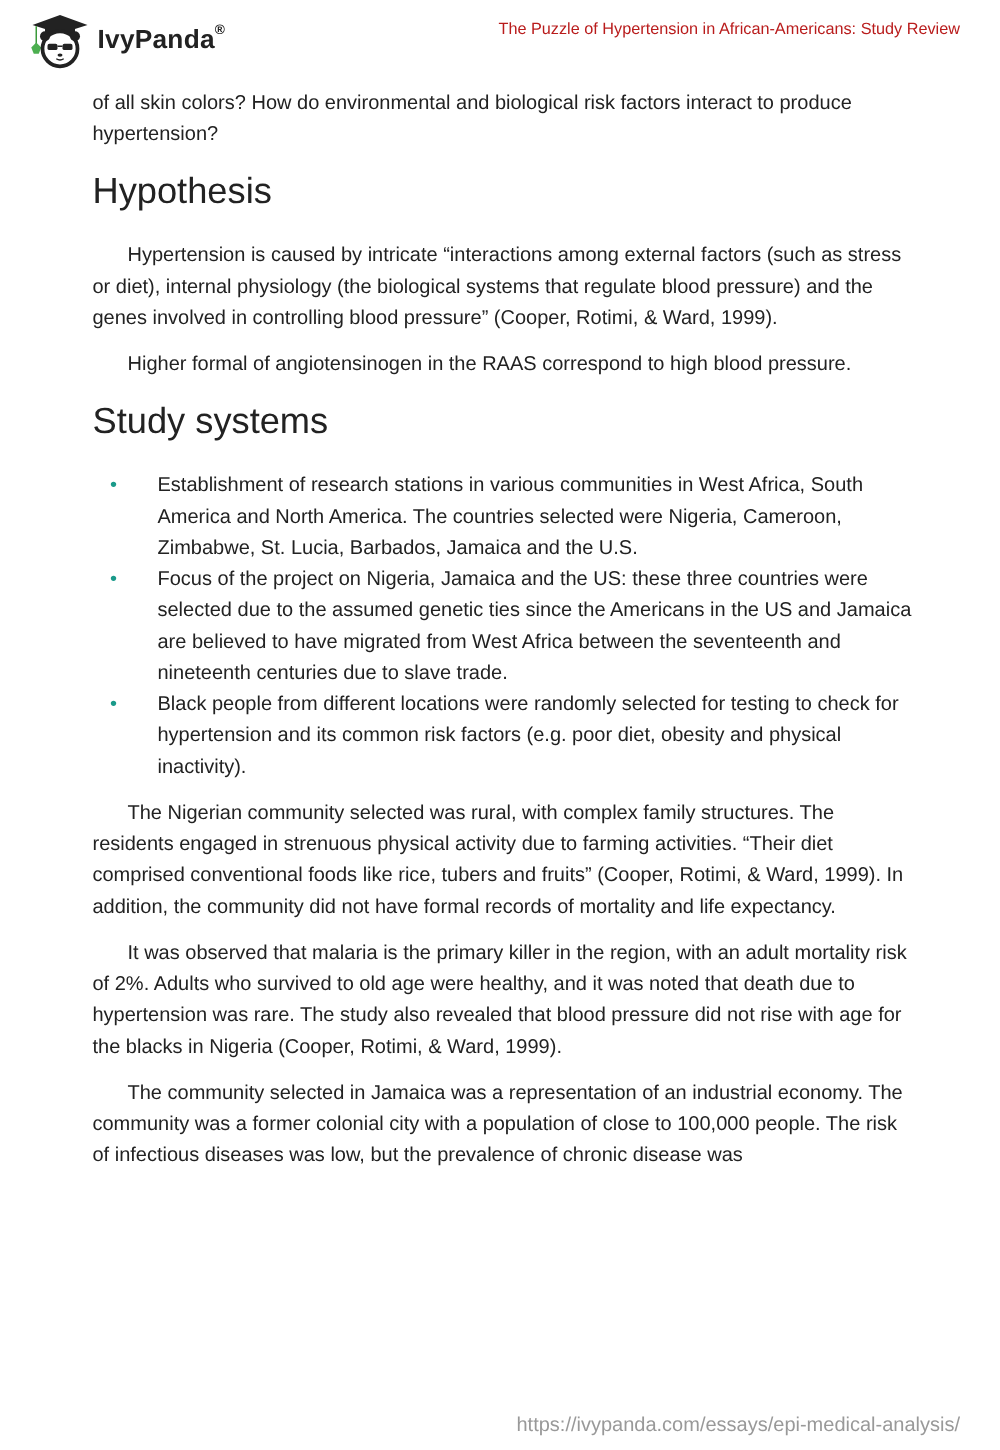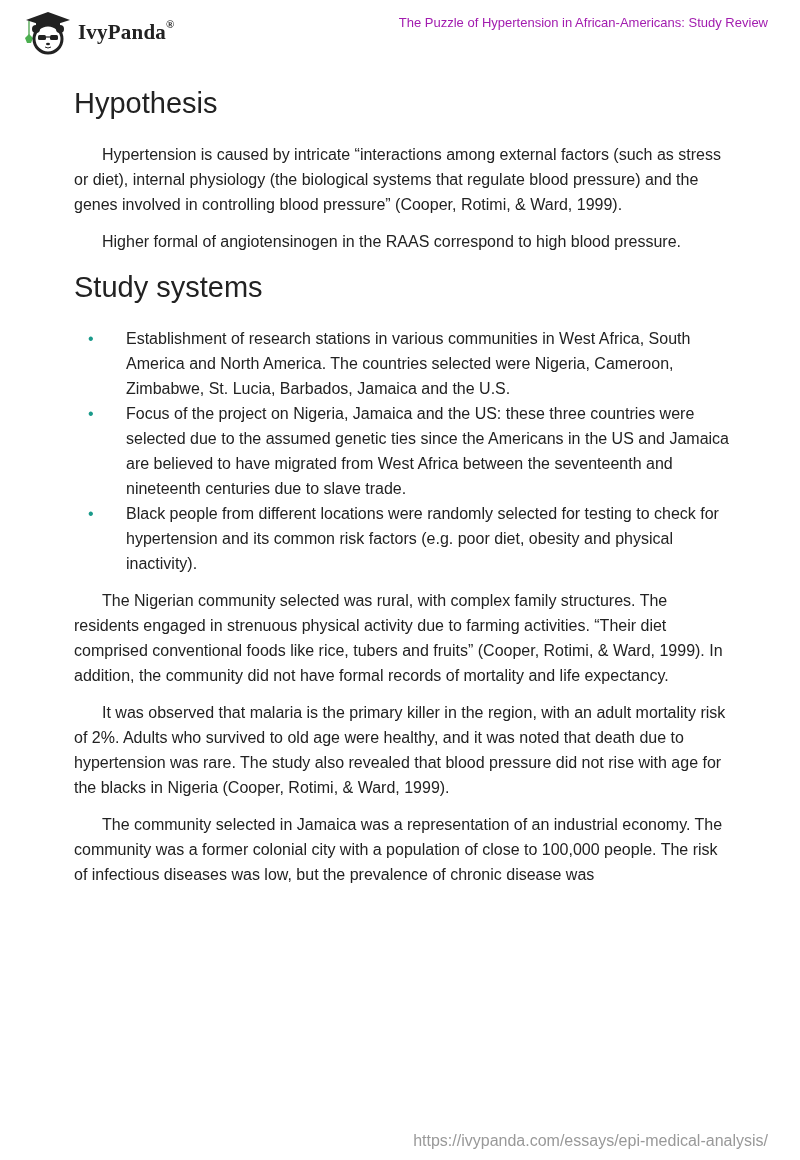"IvyPanda®" .logo-text { font-family: Liberation Serif, serif -> Liberation Sans, sans-serif }
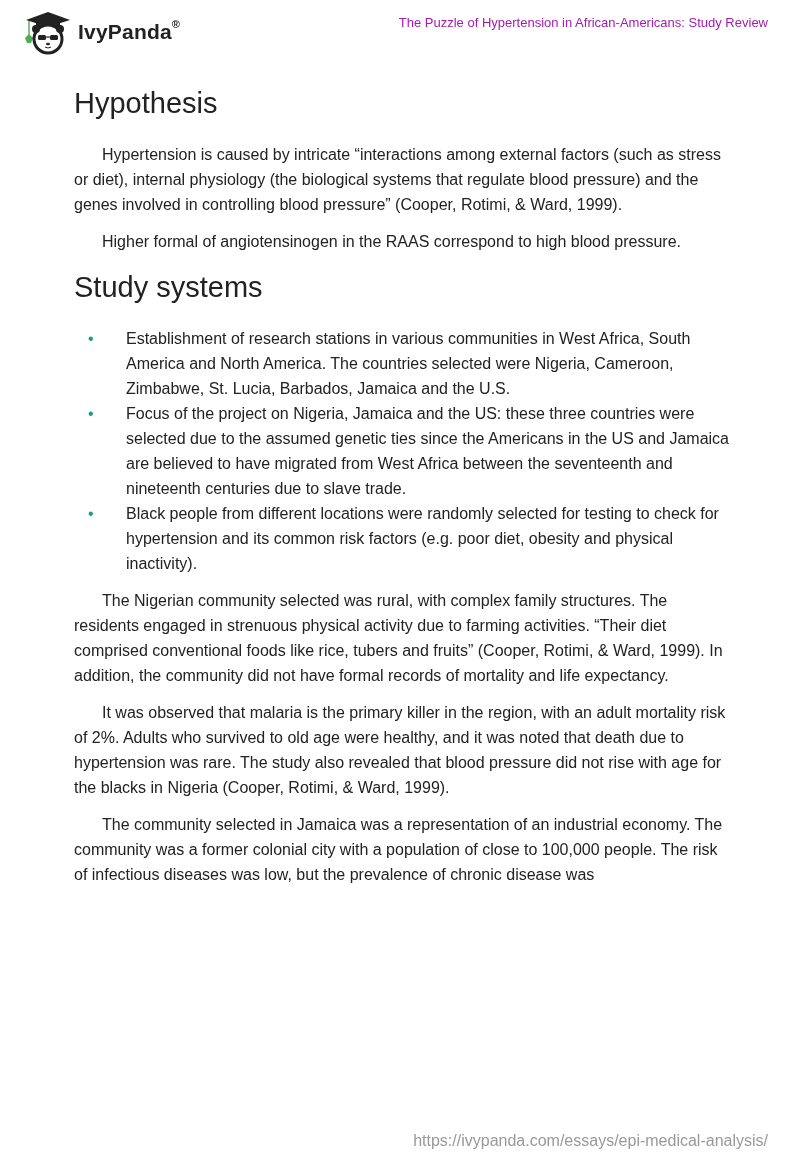"The Puzzle of Hypertension in" .doc-title { color: #a21caf -> #b91c1c }
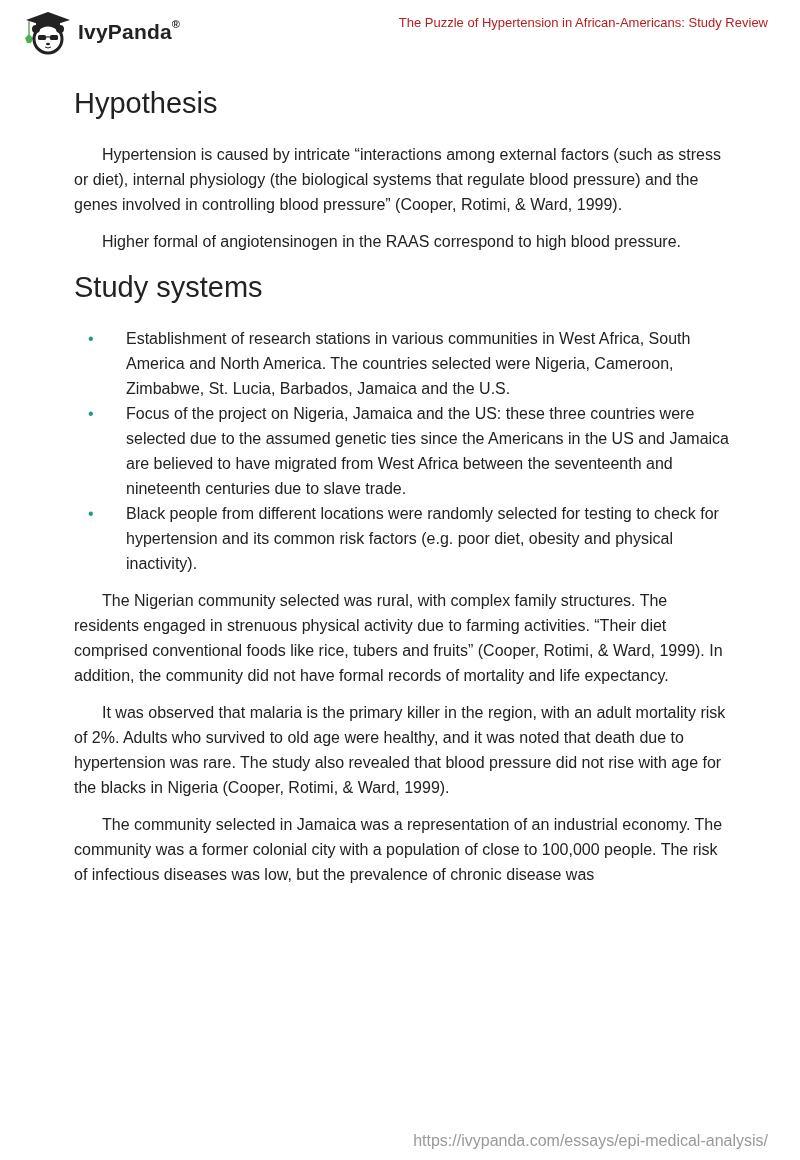"of all skin colors? How" p { html: none -> <p>of all skin colors? How do environmental and biological risk factors interact to produce hypertension?</p> }
